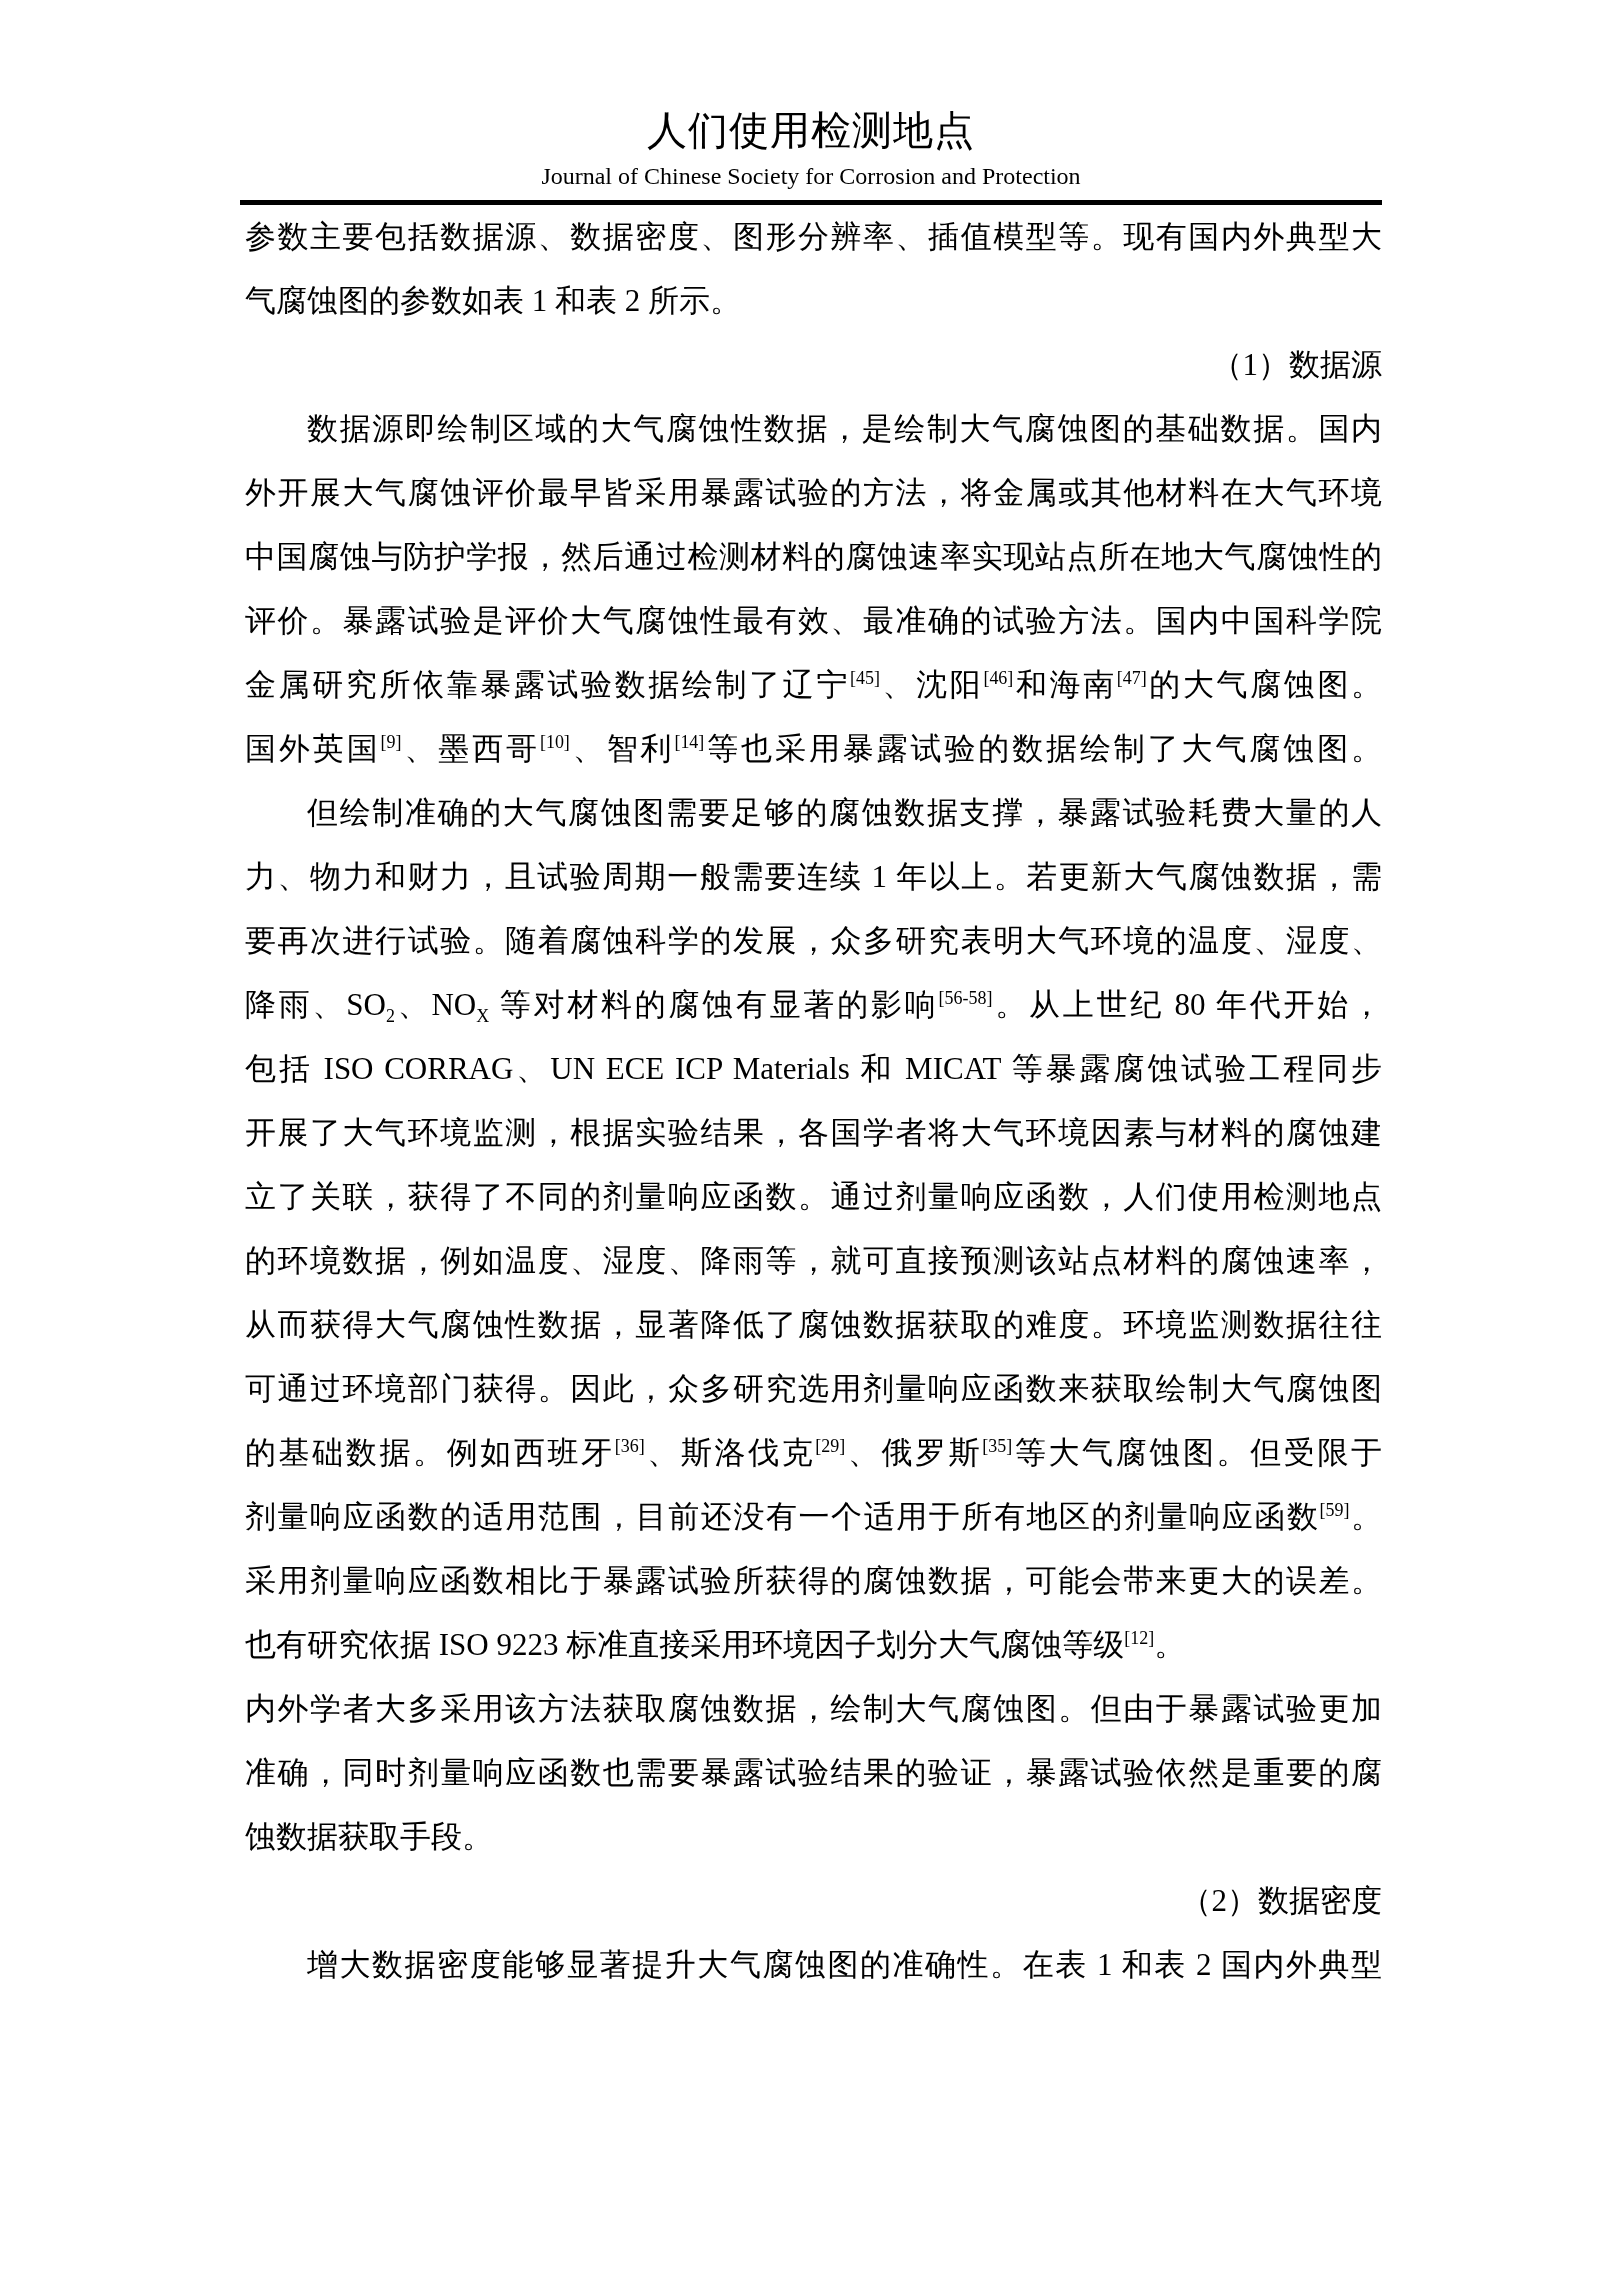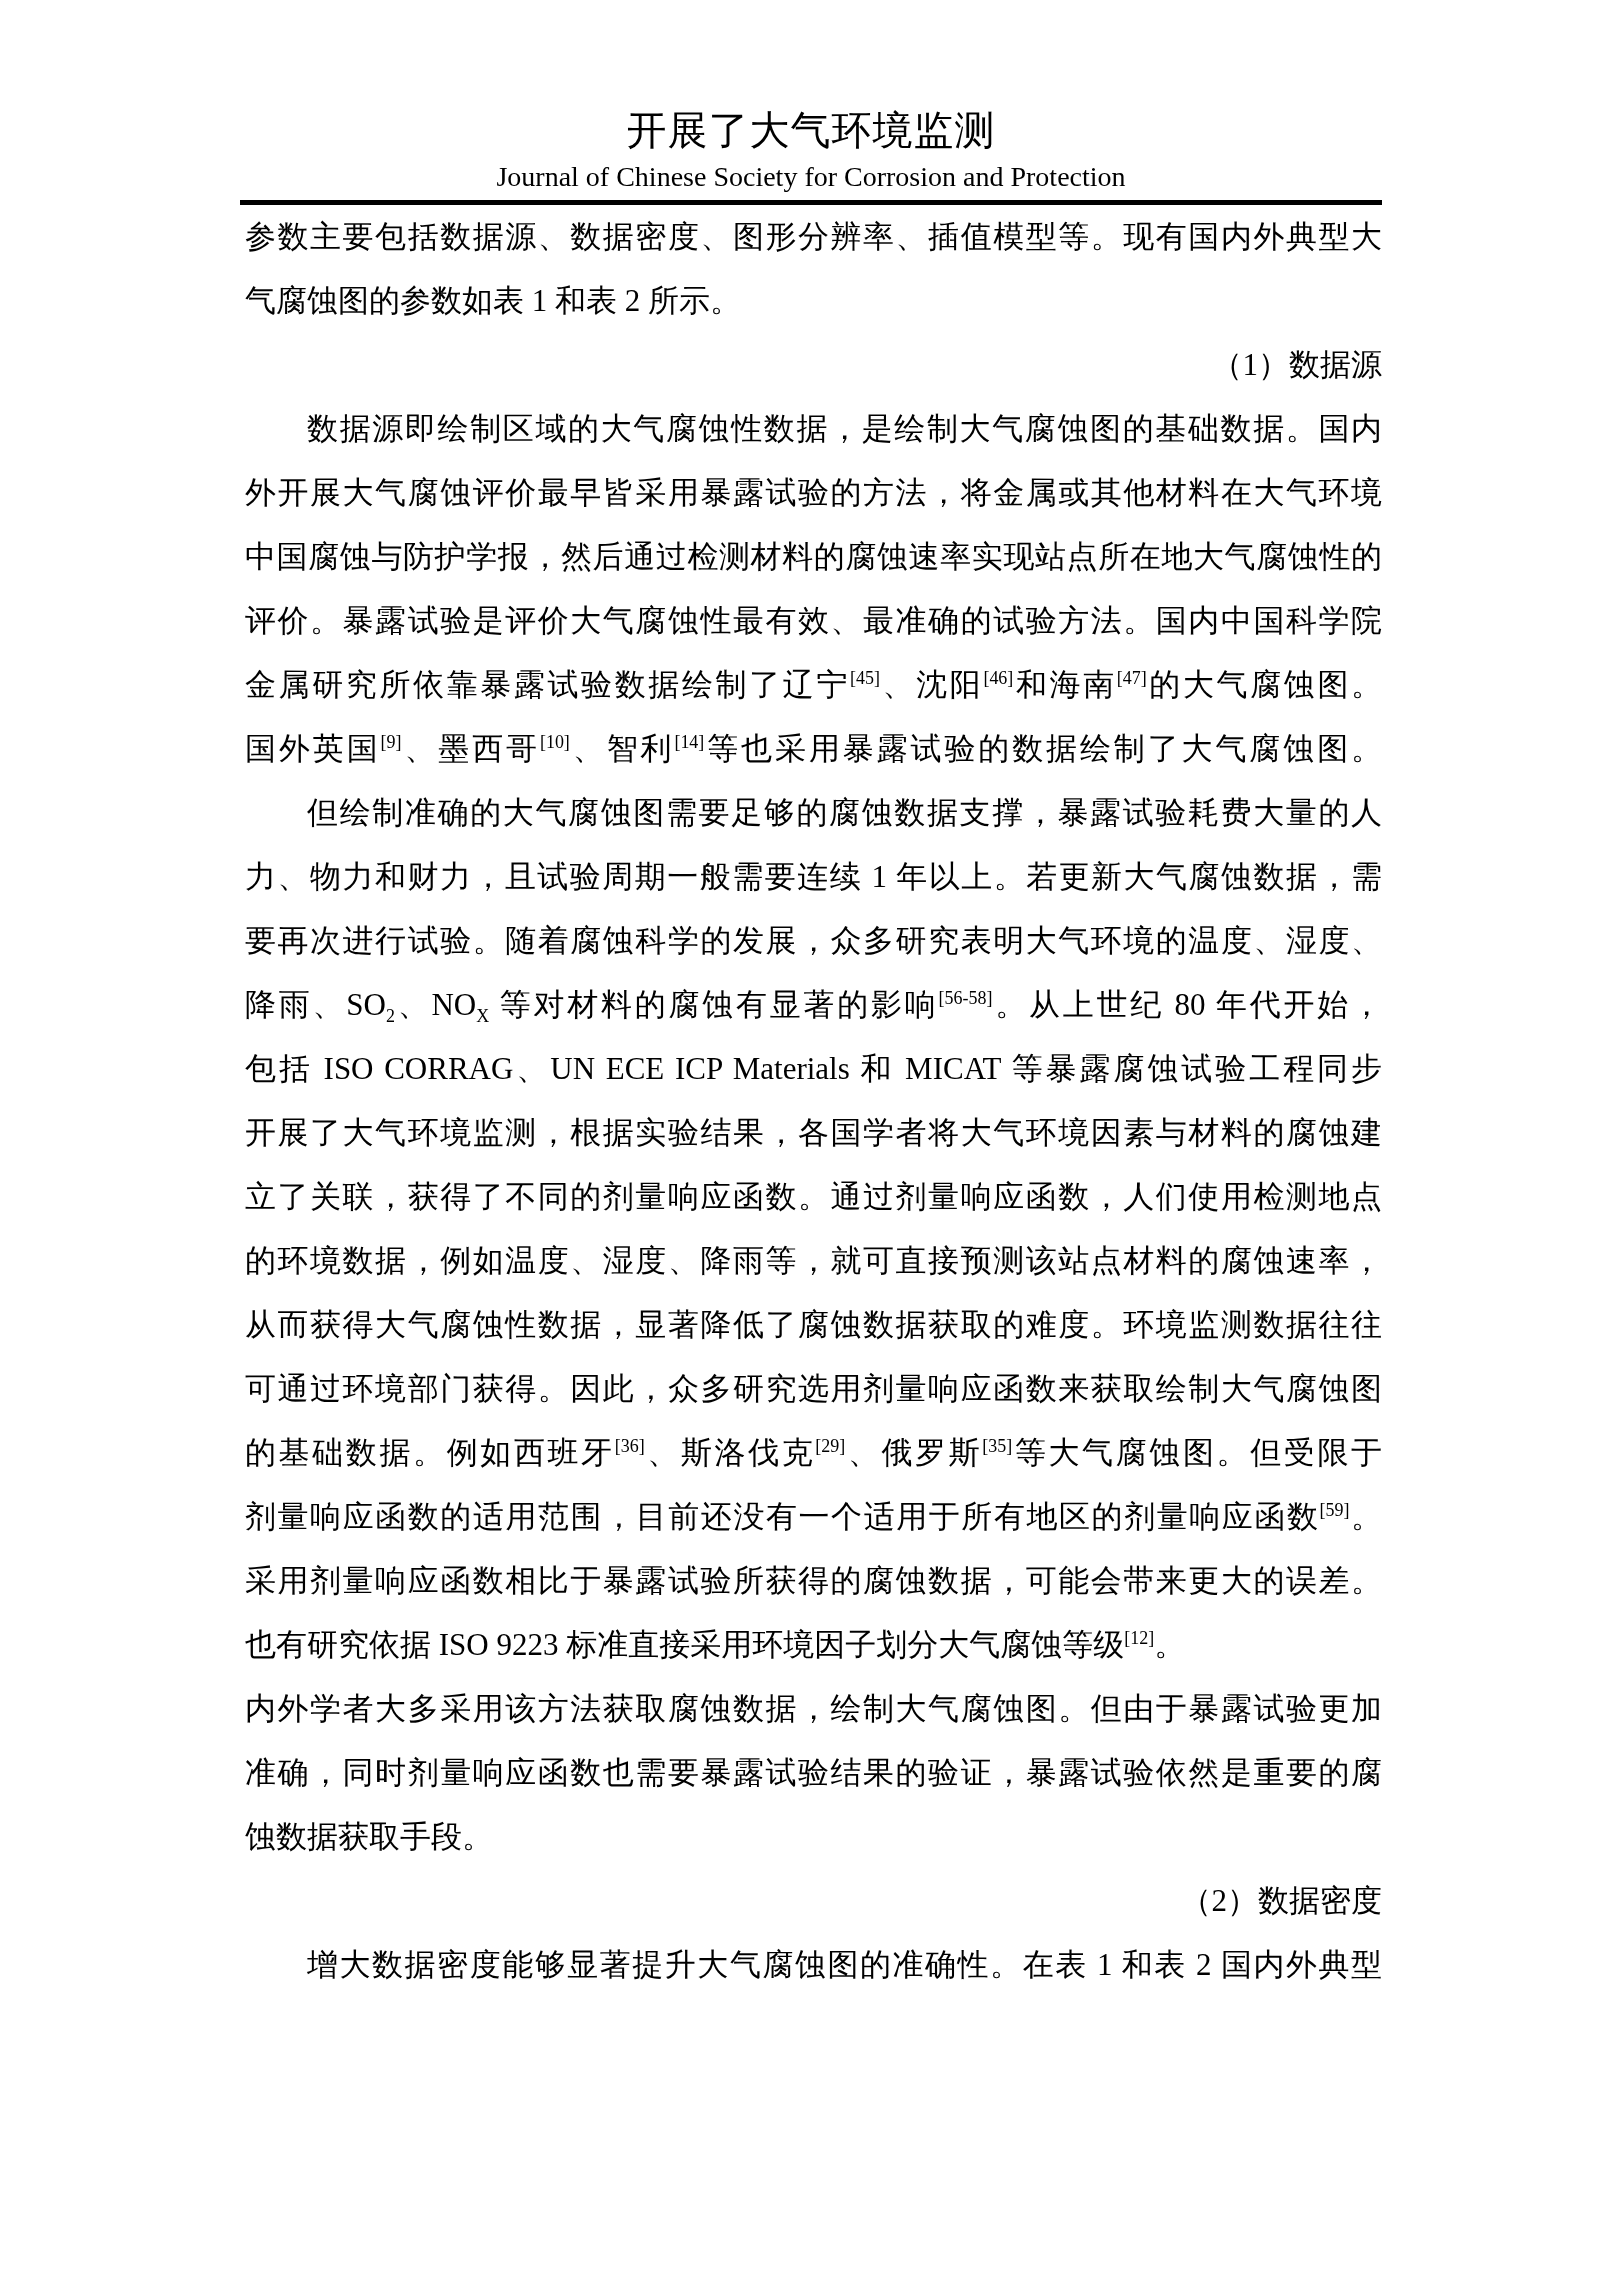"开展了大气环境监测" div.header-zh { text: 开展了大气环境监测 -> 人们使用检测地点 }
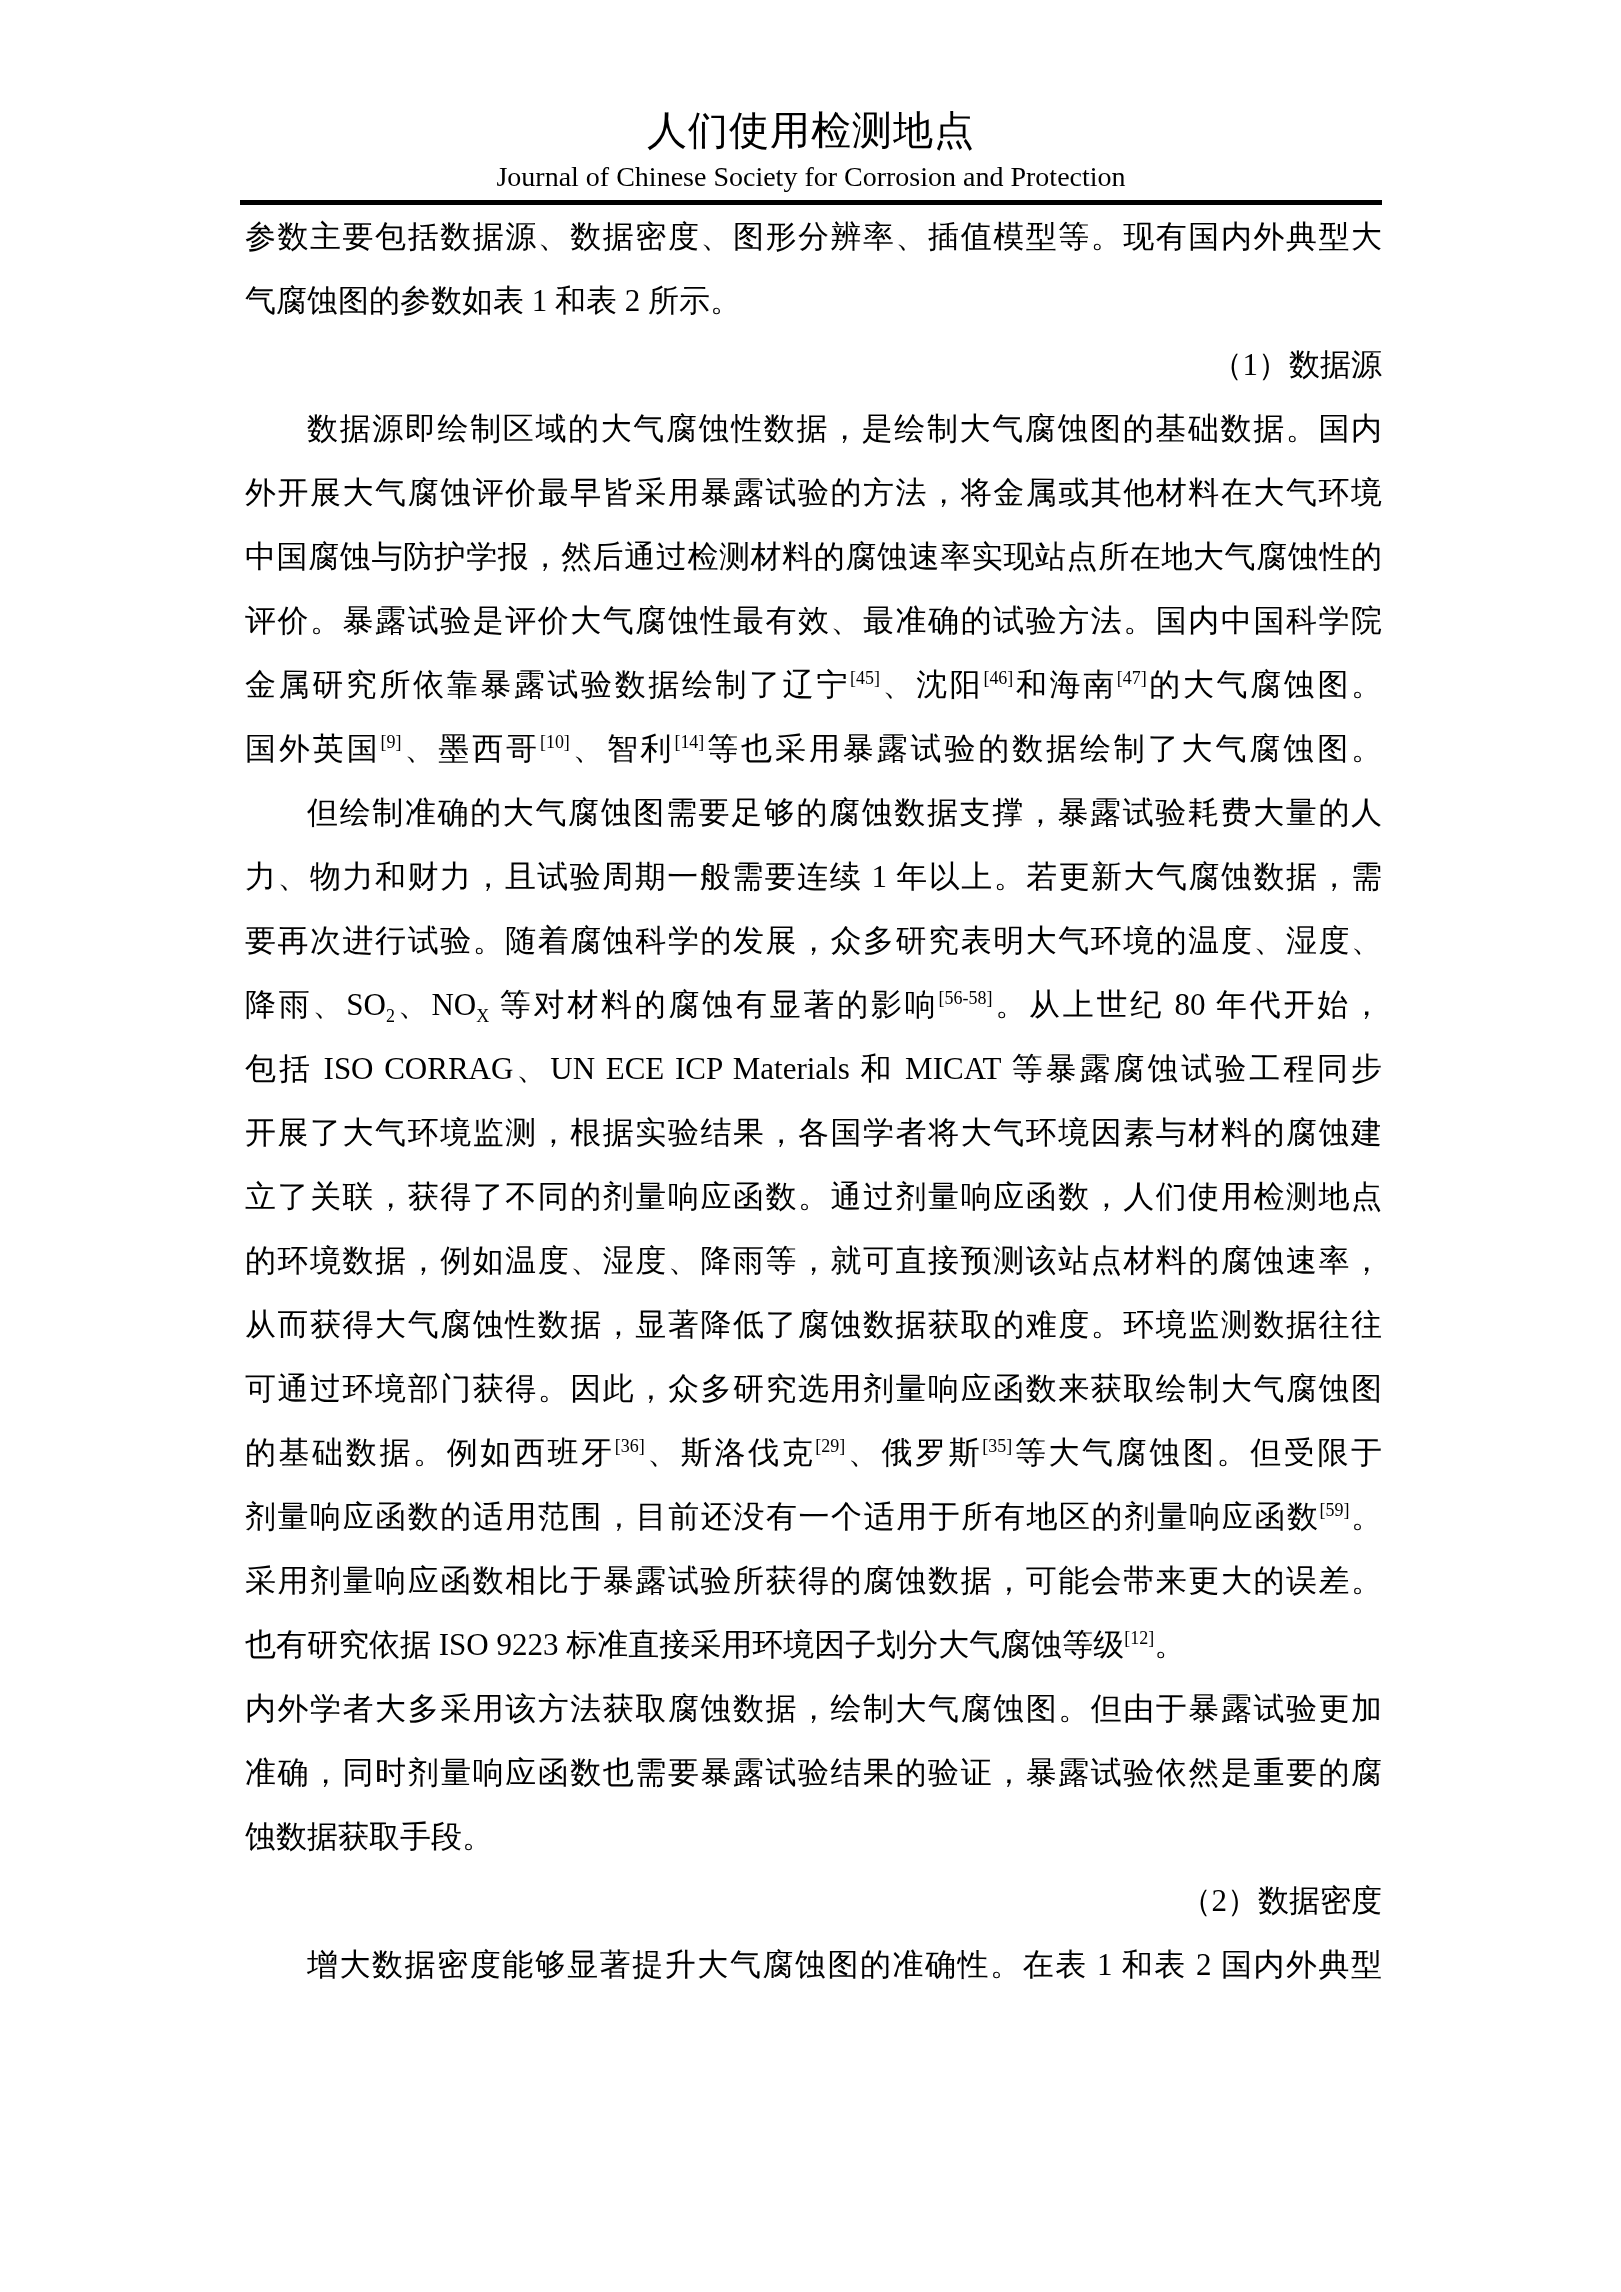"Journal of Chinese Society for" .header-en { font-size: 28px -> 24px }
